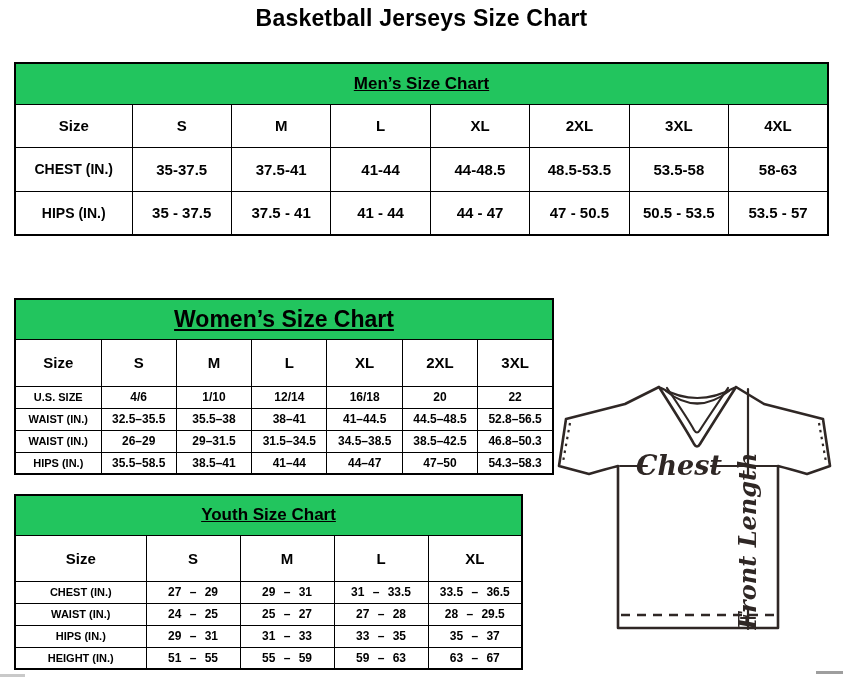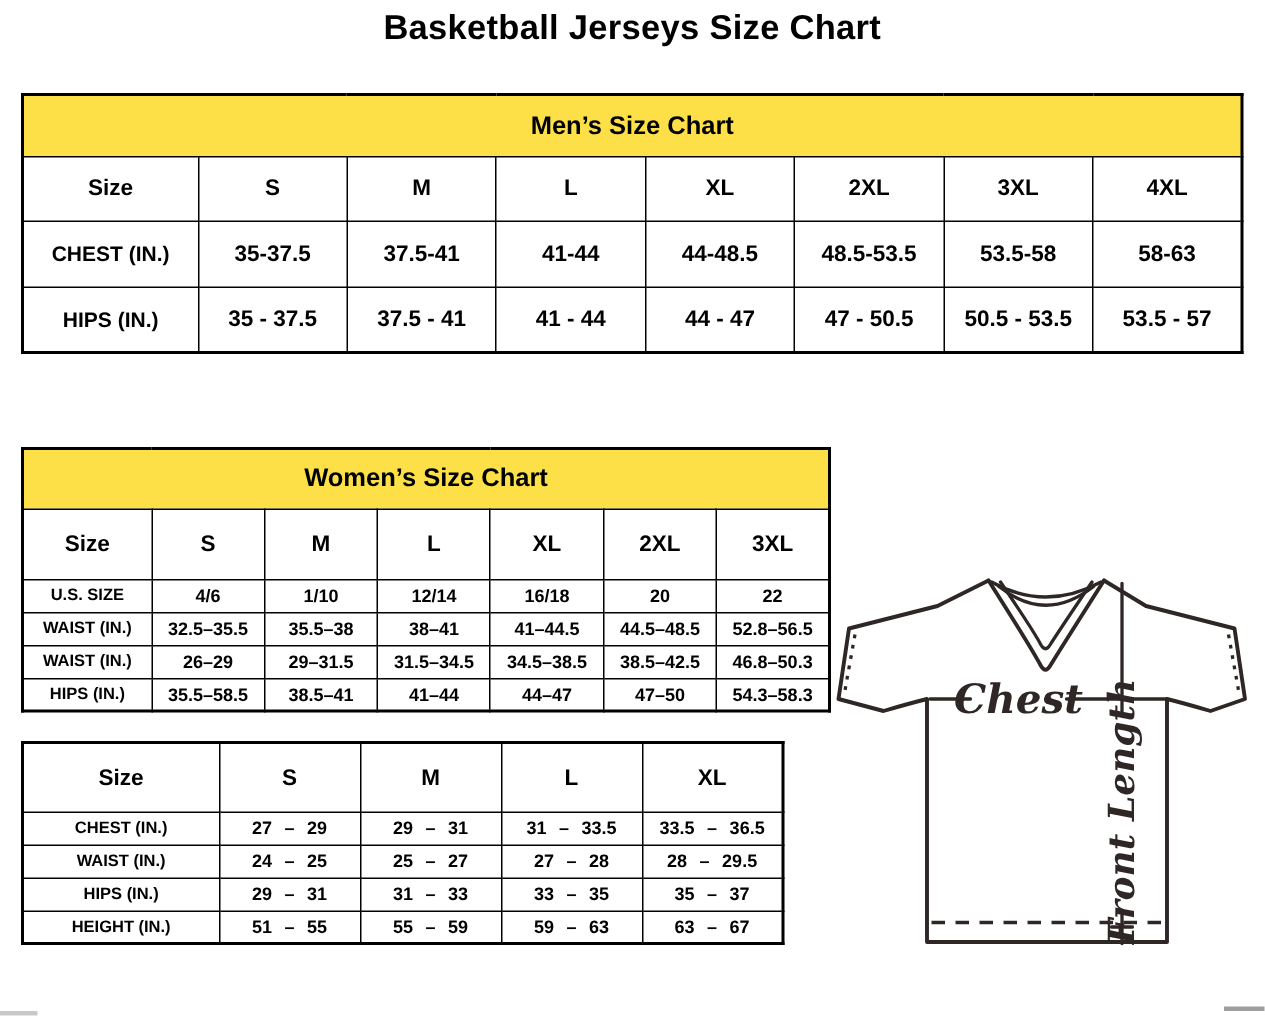"Men’s Size Chart" tr.title-row th { background: #fde047 -> #22c55e; text-decoration: none -> underline }
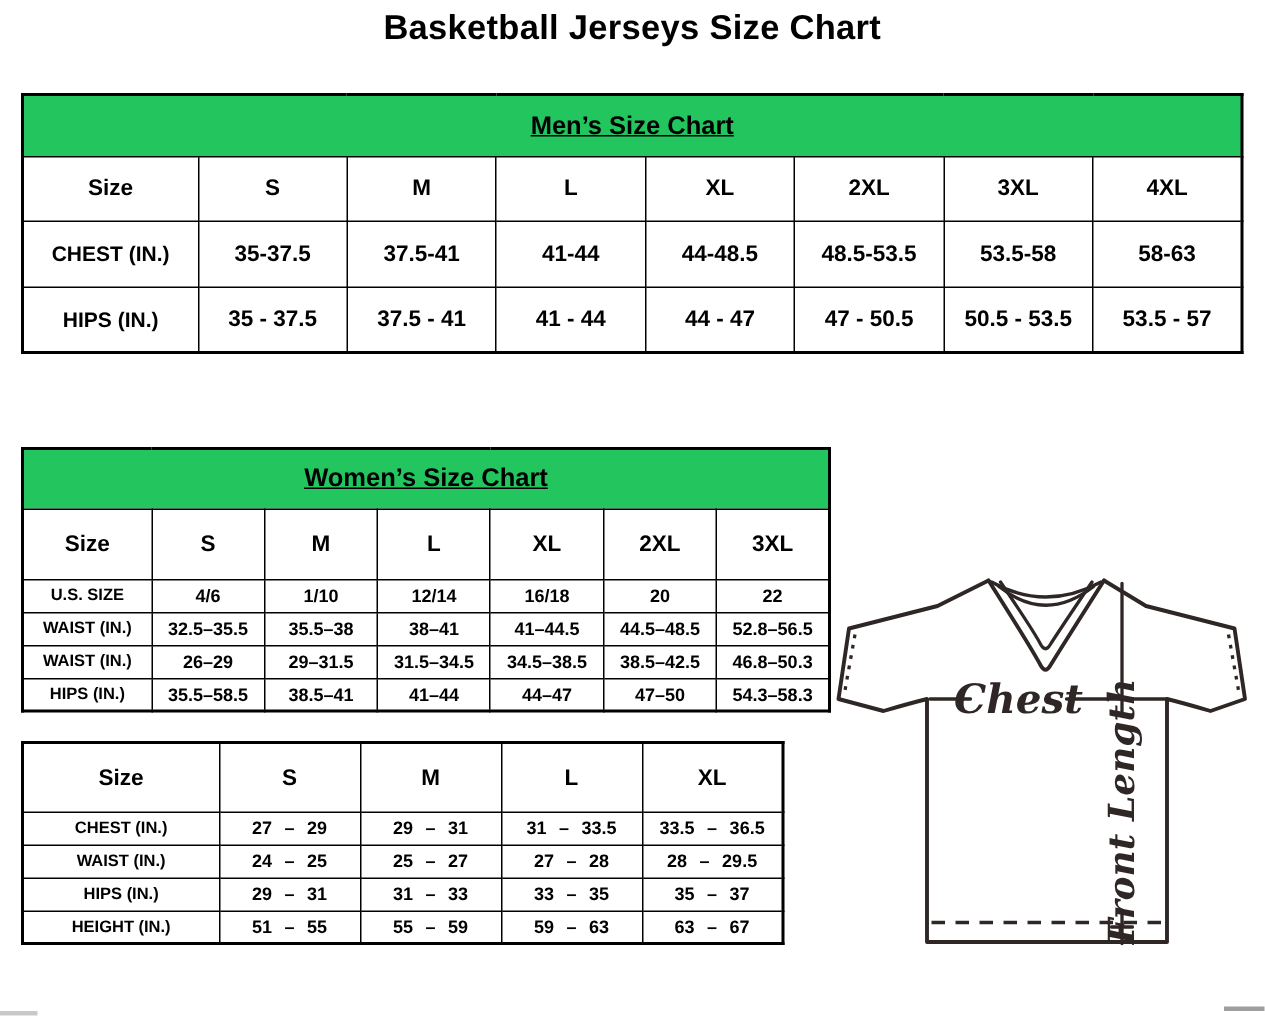"Women’s Size Chart" #womens-host tr.title-row th { font-size: 17px -> 23px }
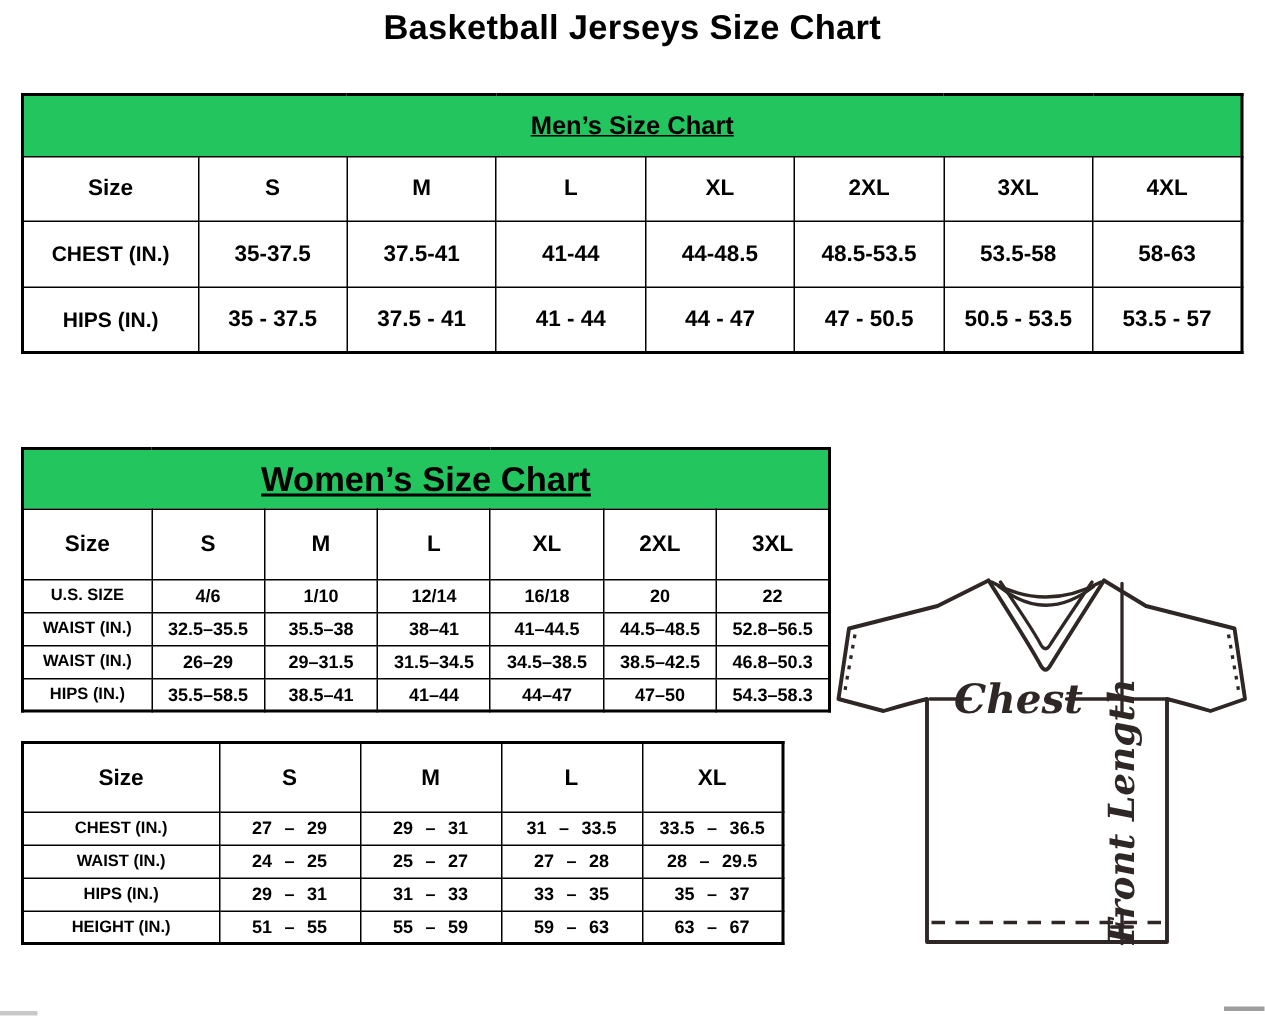"Youth Size Chart" tr.title-row { html: none -> <tr> <th>Youth Size Chart</th> </tr> }
